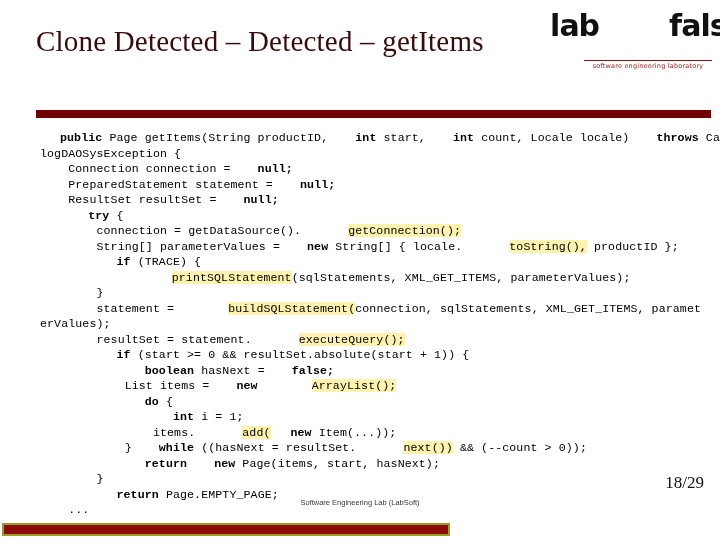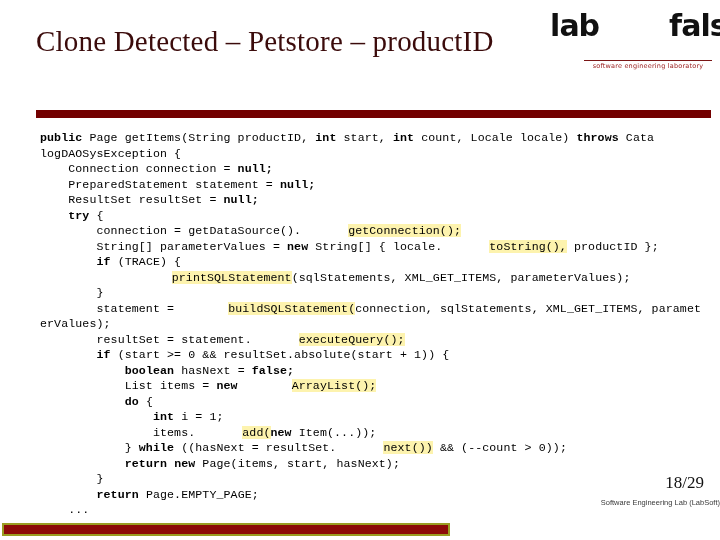"Clone Detected – Petstore –" div.slide-title { text: Petstore – productID -> Detected – getItems }
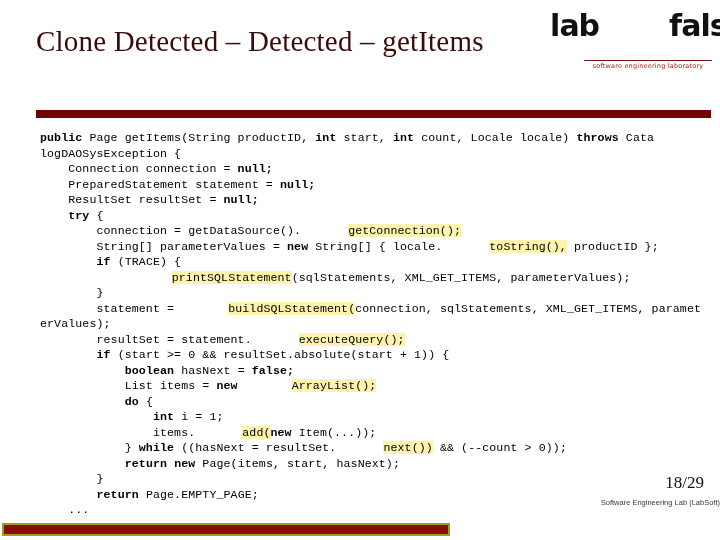"public" .code b { margin-left: none -> 20px }
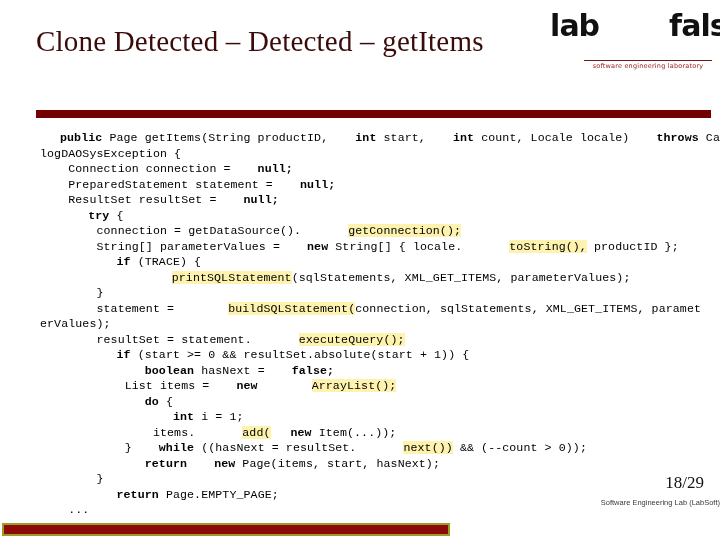"Software Engineering Lab (LabSoft)" .footer { text-align: right -> center }
